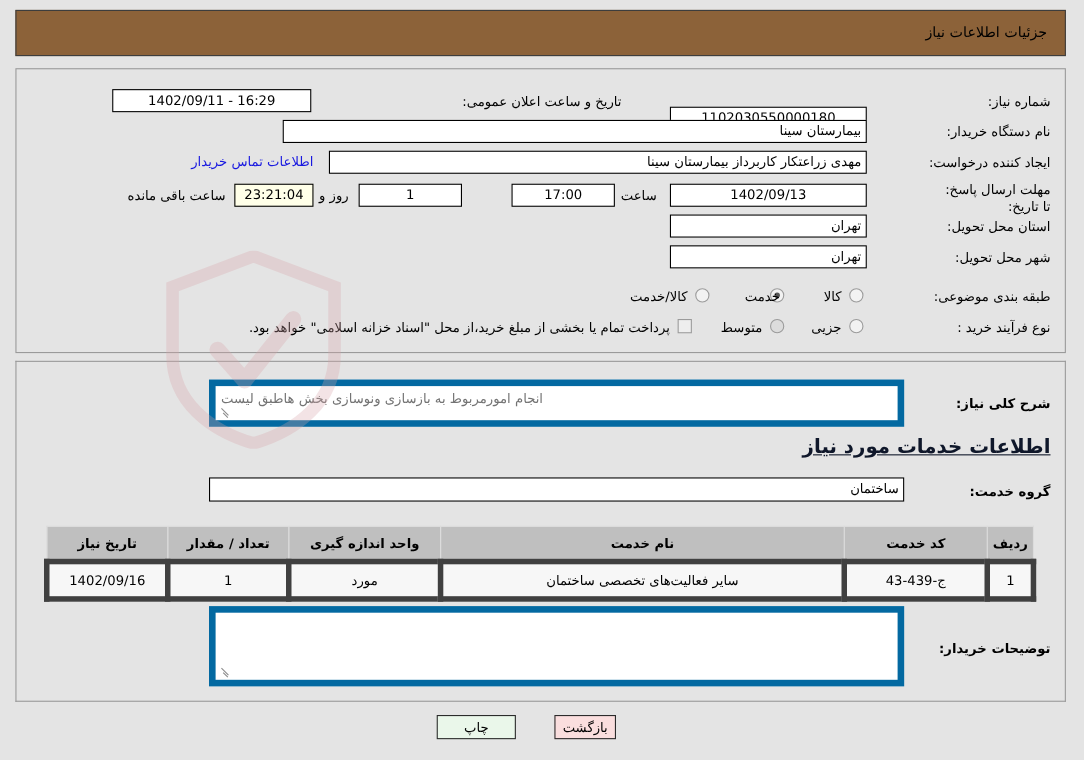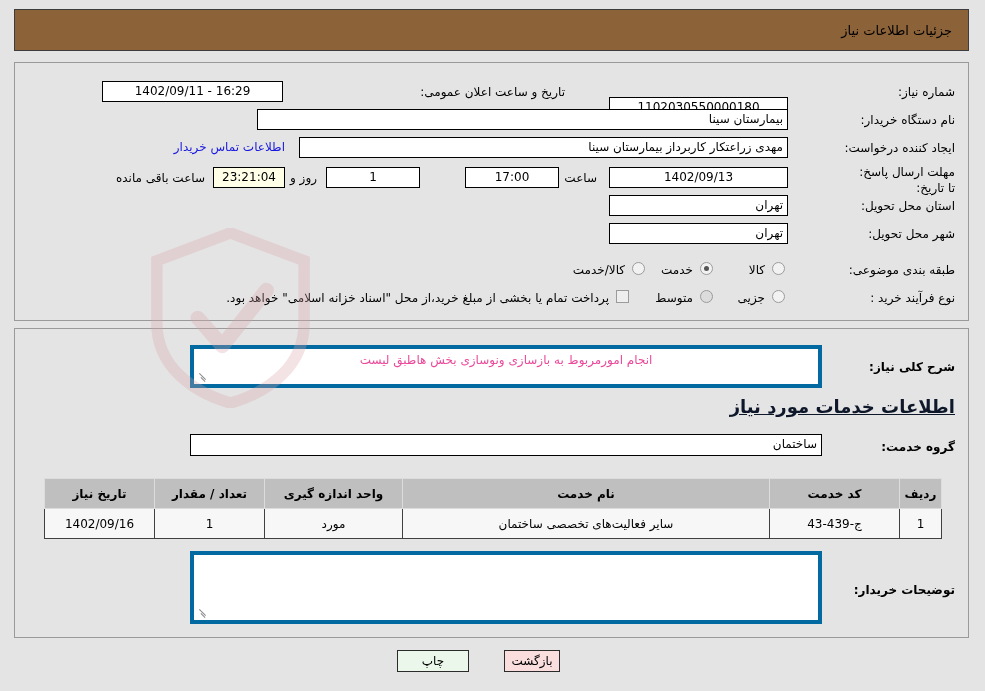"خدمت" div.radio-lbl { right: 292px -> 276px }
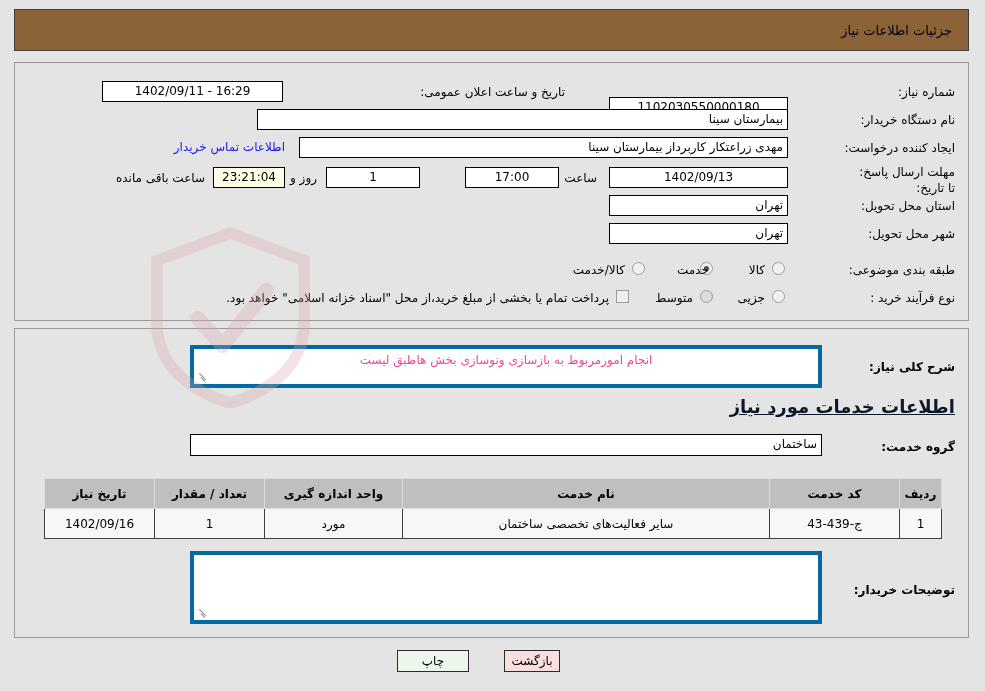"انجام امورمربوط به بازسازی ونوسازی" .area { border: 4px solid #0369a1 -> 6px solid #0369a1; color: #ec4899 -> #737373; text-align: center -> left }
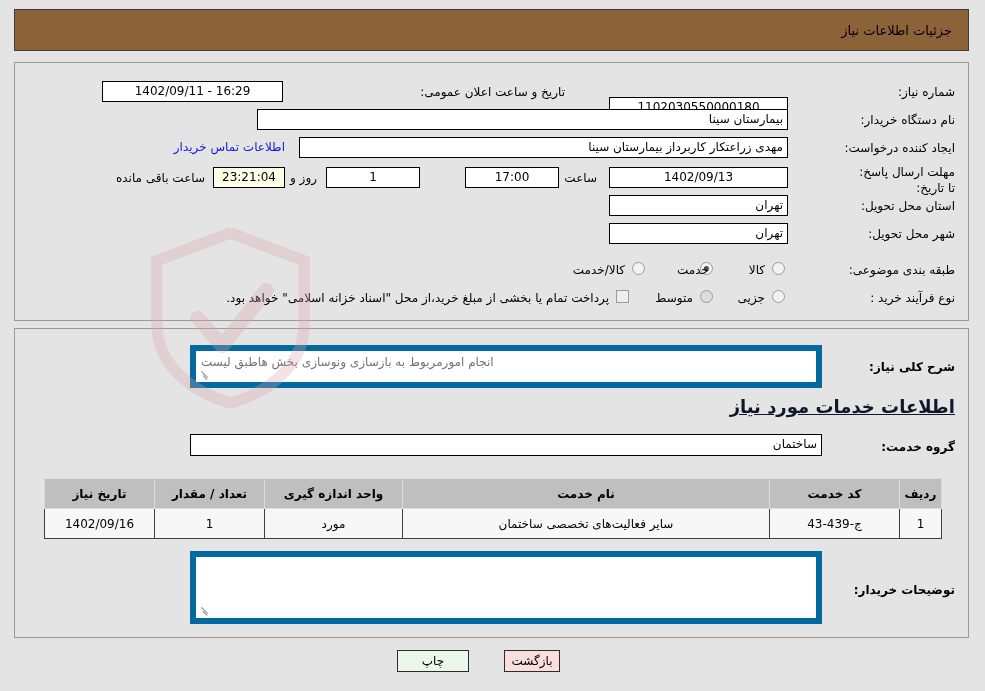"1402/09/16" table.grid td { border: 1px solid #404040 -> 5px solid #404040 }
